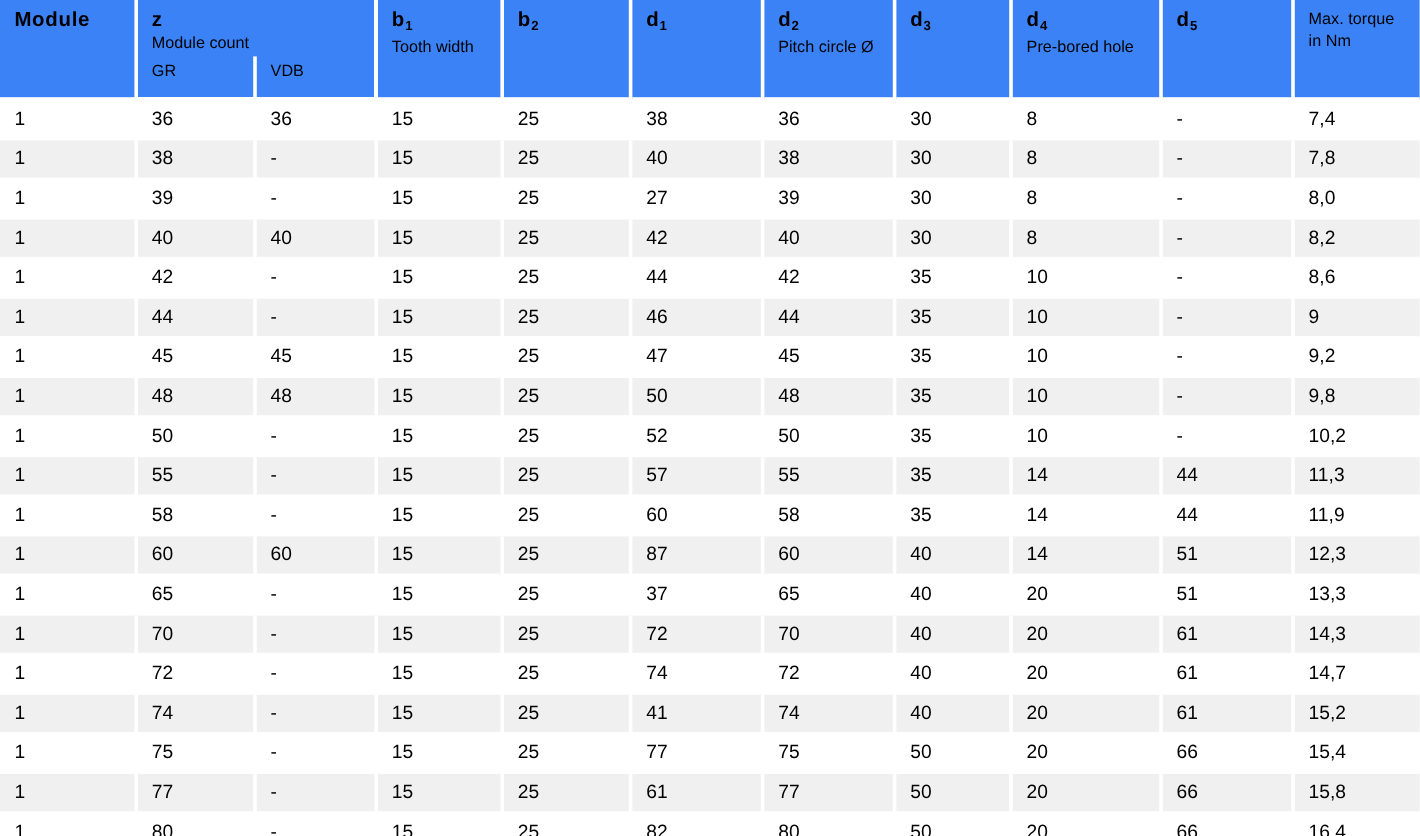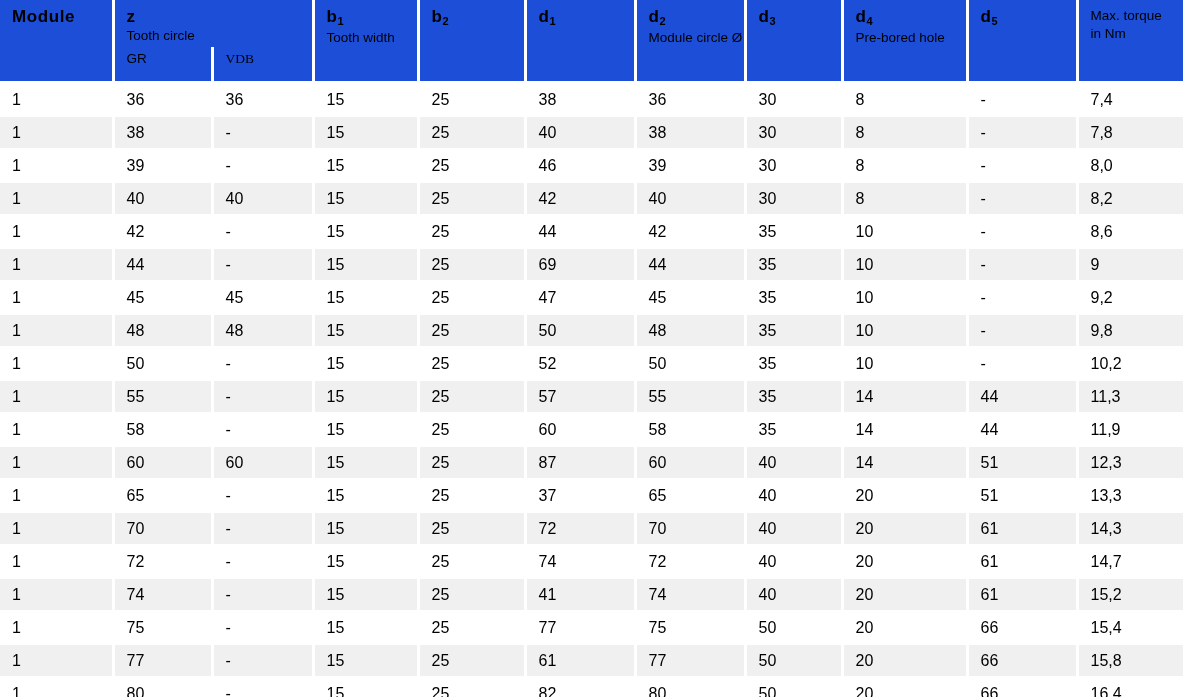"Module" thead th { background: #1d4ed8 -> #3b82f6 }
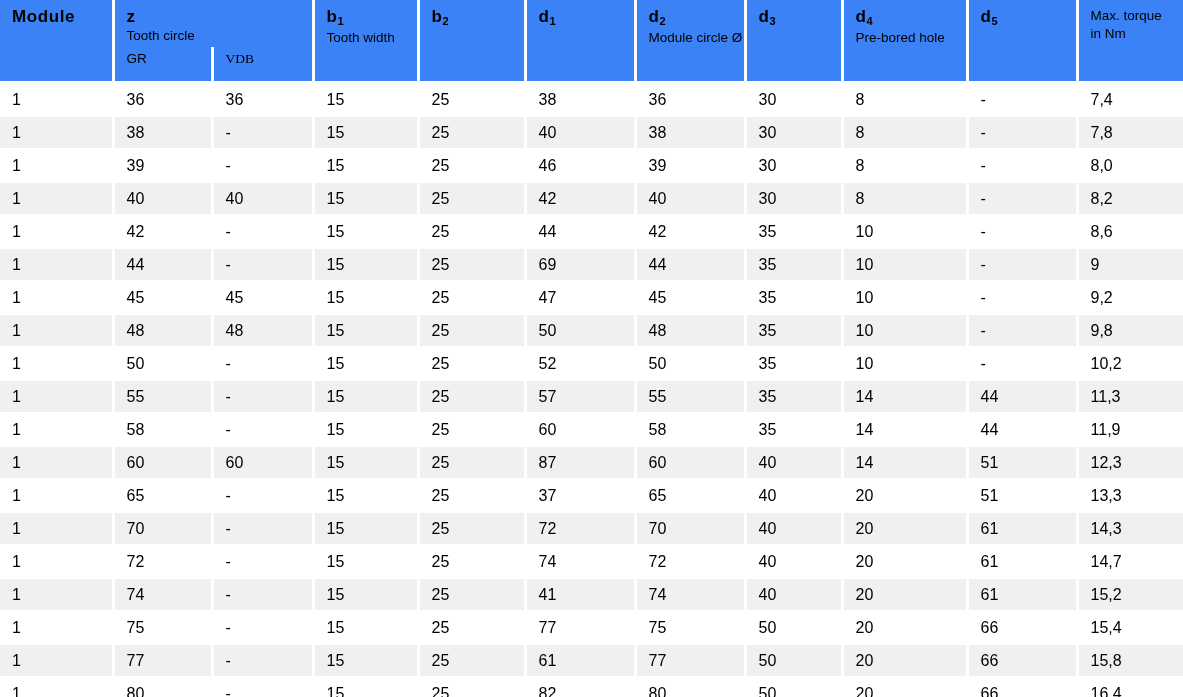"Tooth circle" span.hdr-desc { text: Tooth circle -> Module count }
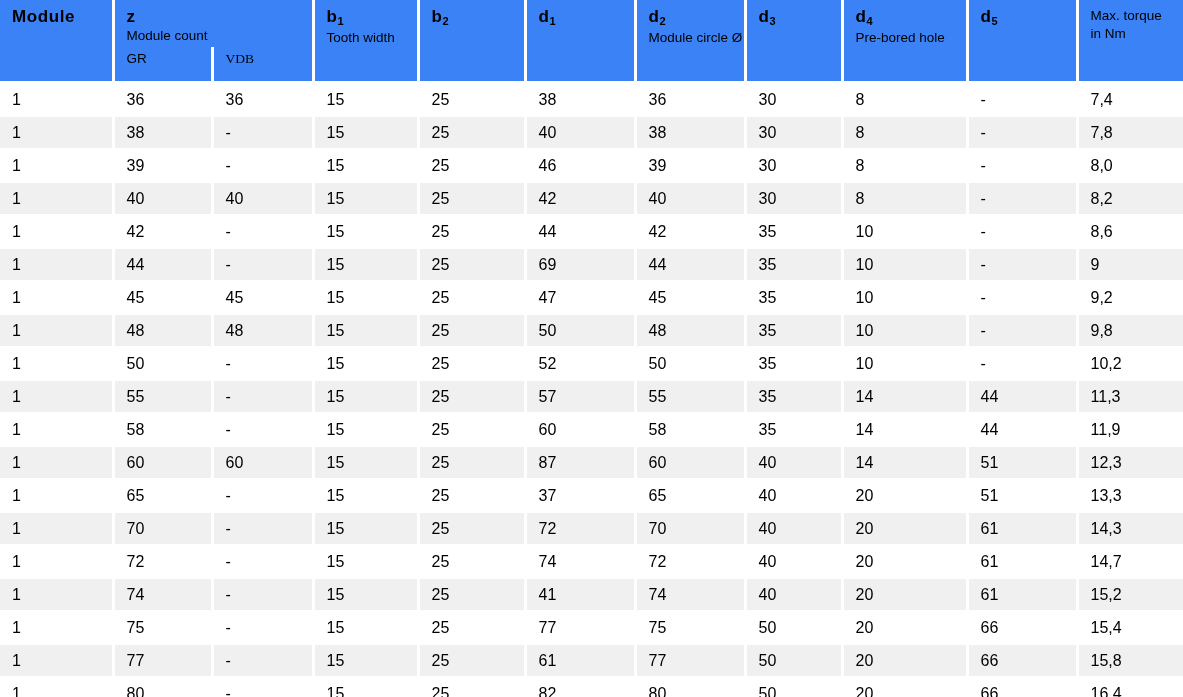"Module circle Ø" span.hdr-desc { text: Module -> Pitch }
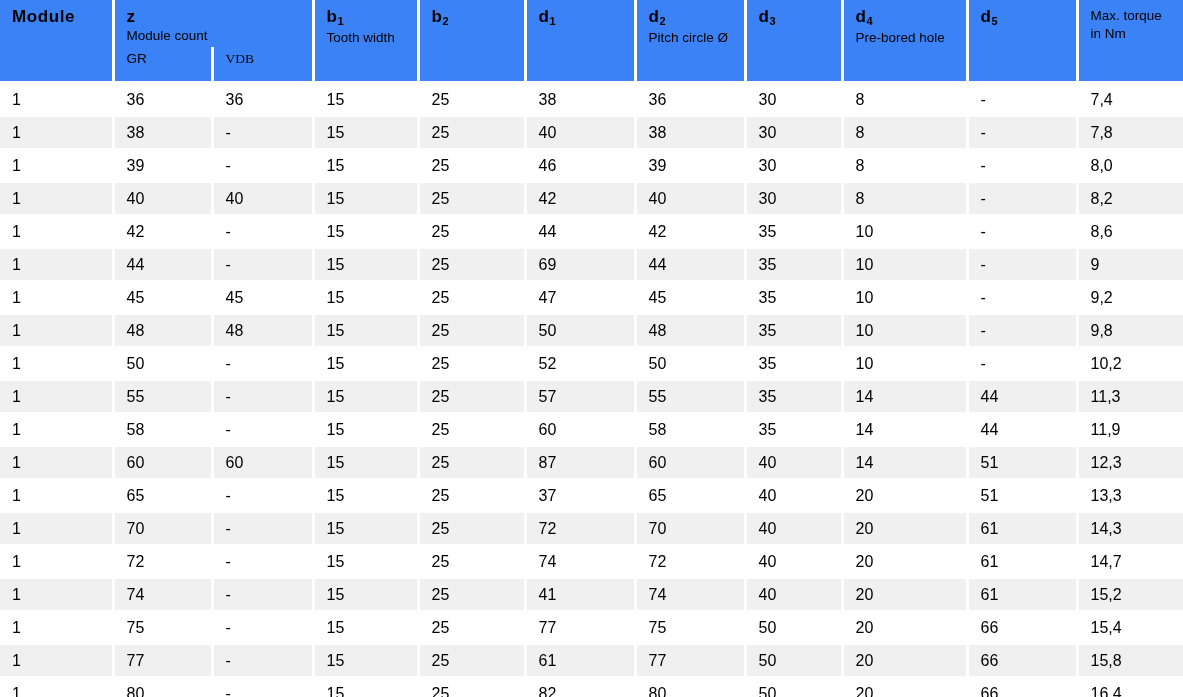"VDB" .z-sub .subcell.vdb { font-family: Liberation Serif, serif -> none }
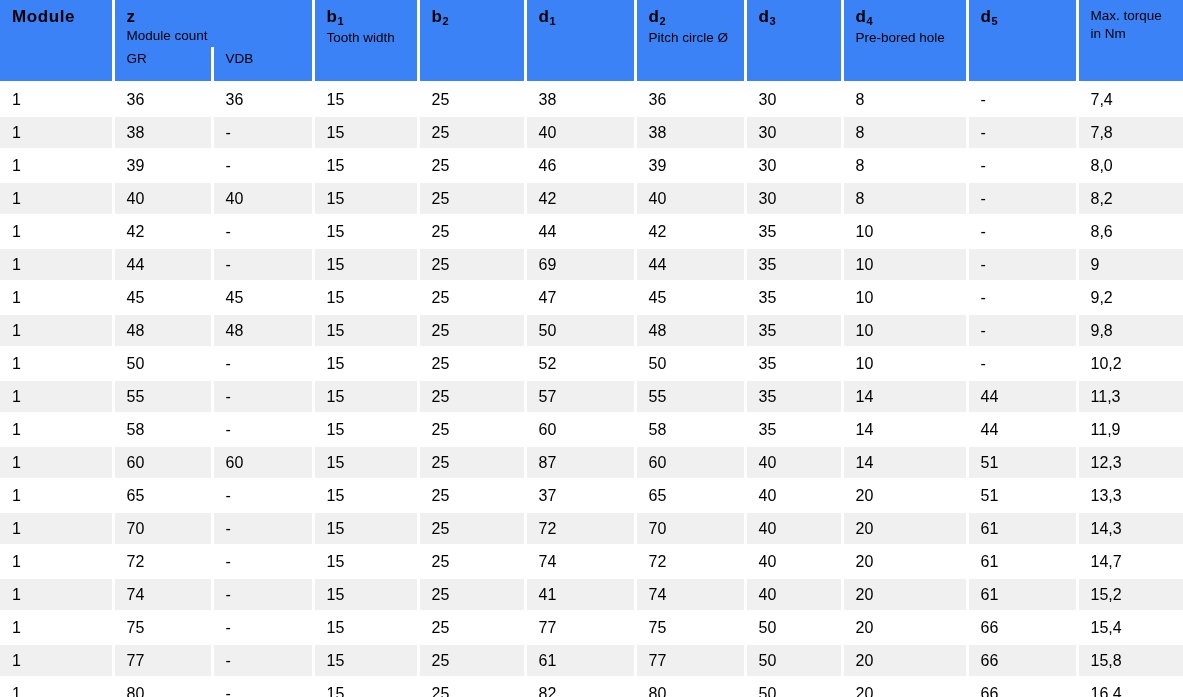"46" td { text: 46 -> 27 }
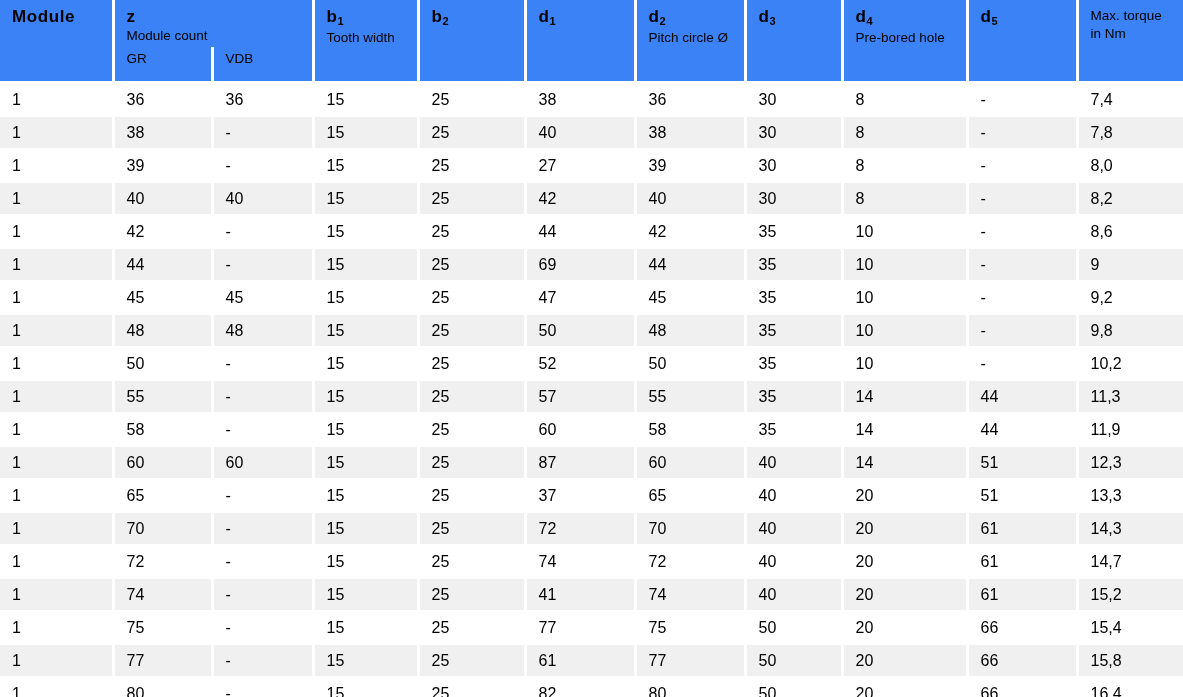"69" td { text: 69 -> 46 }
